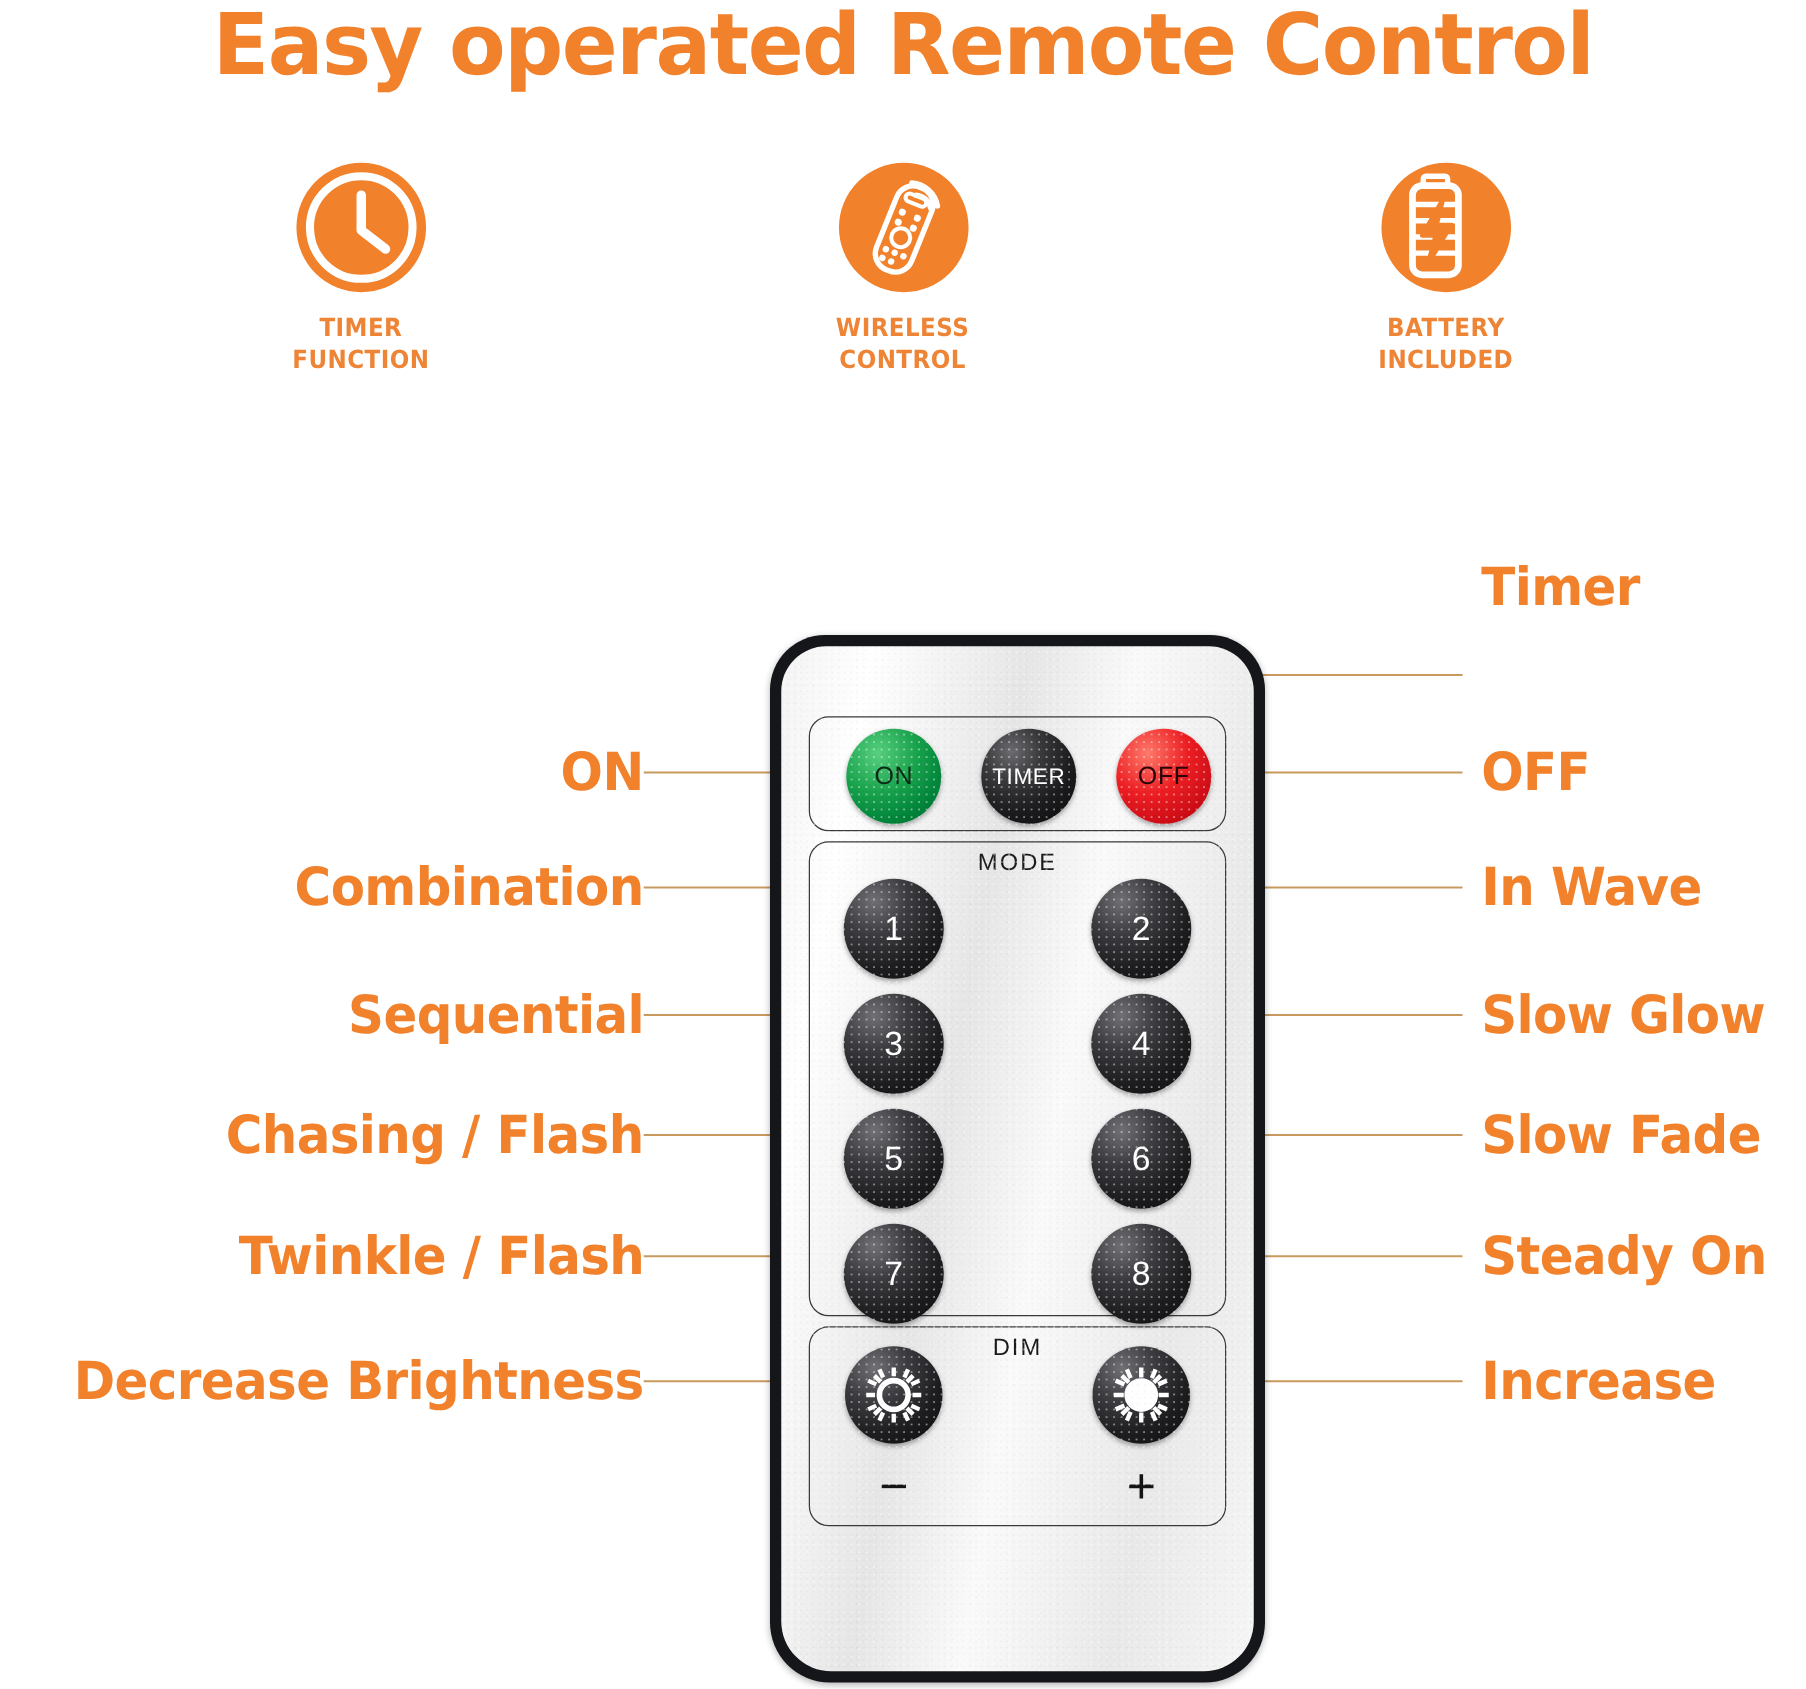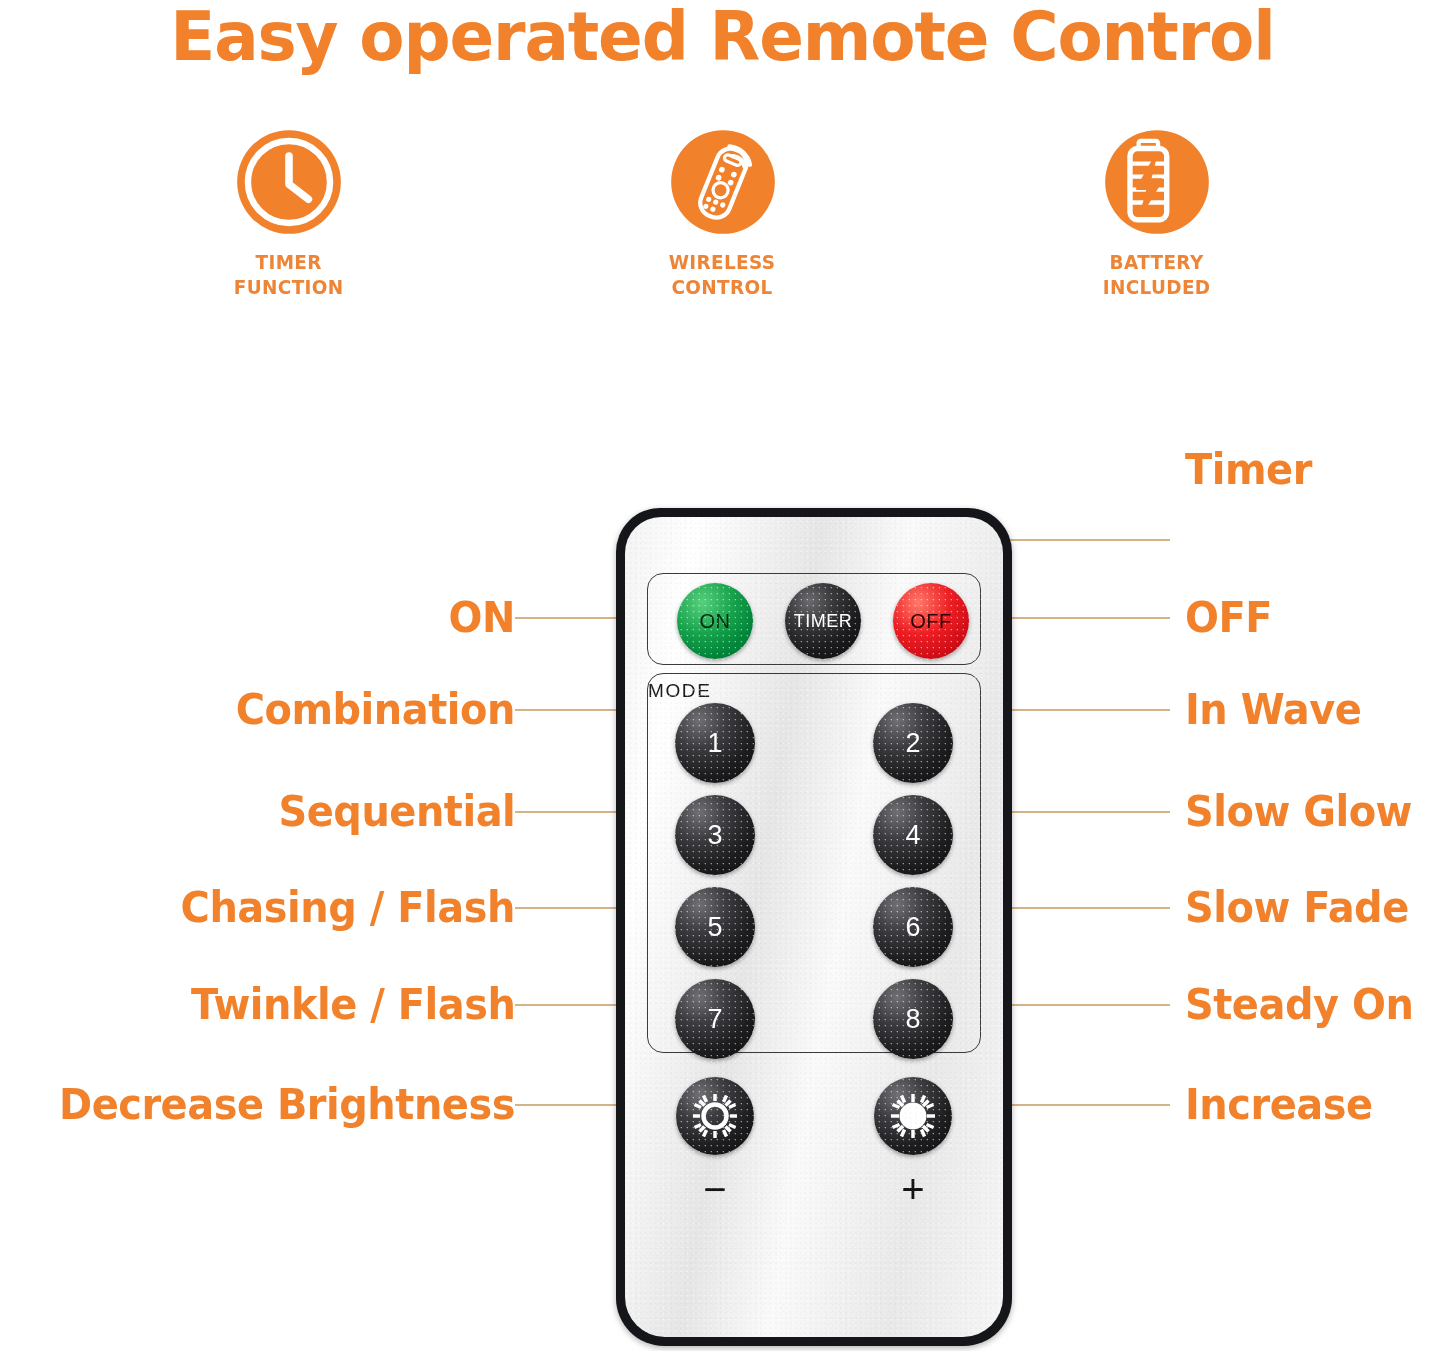"MODE" .panel-title { text-align: left -> center }
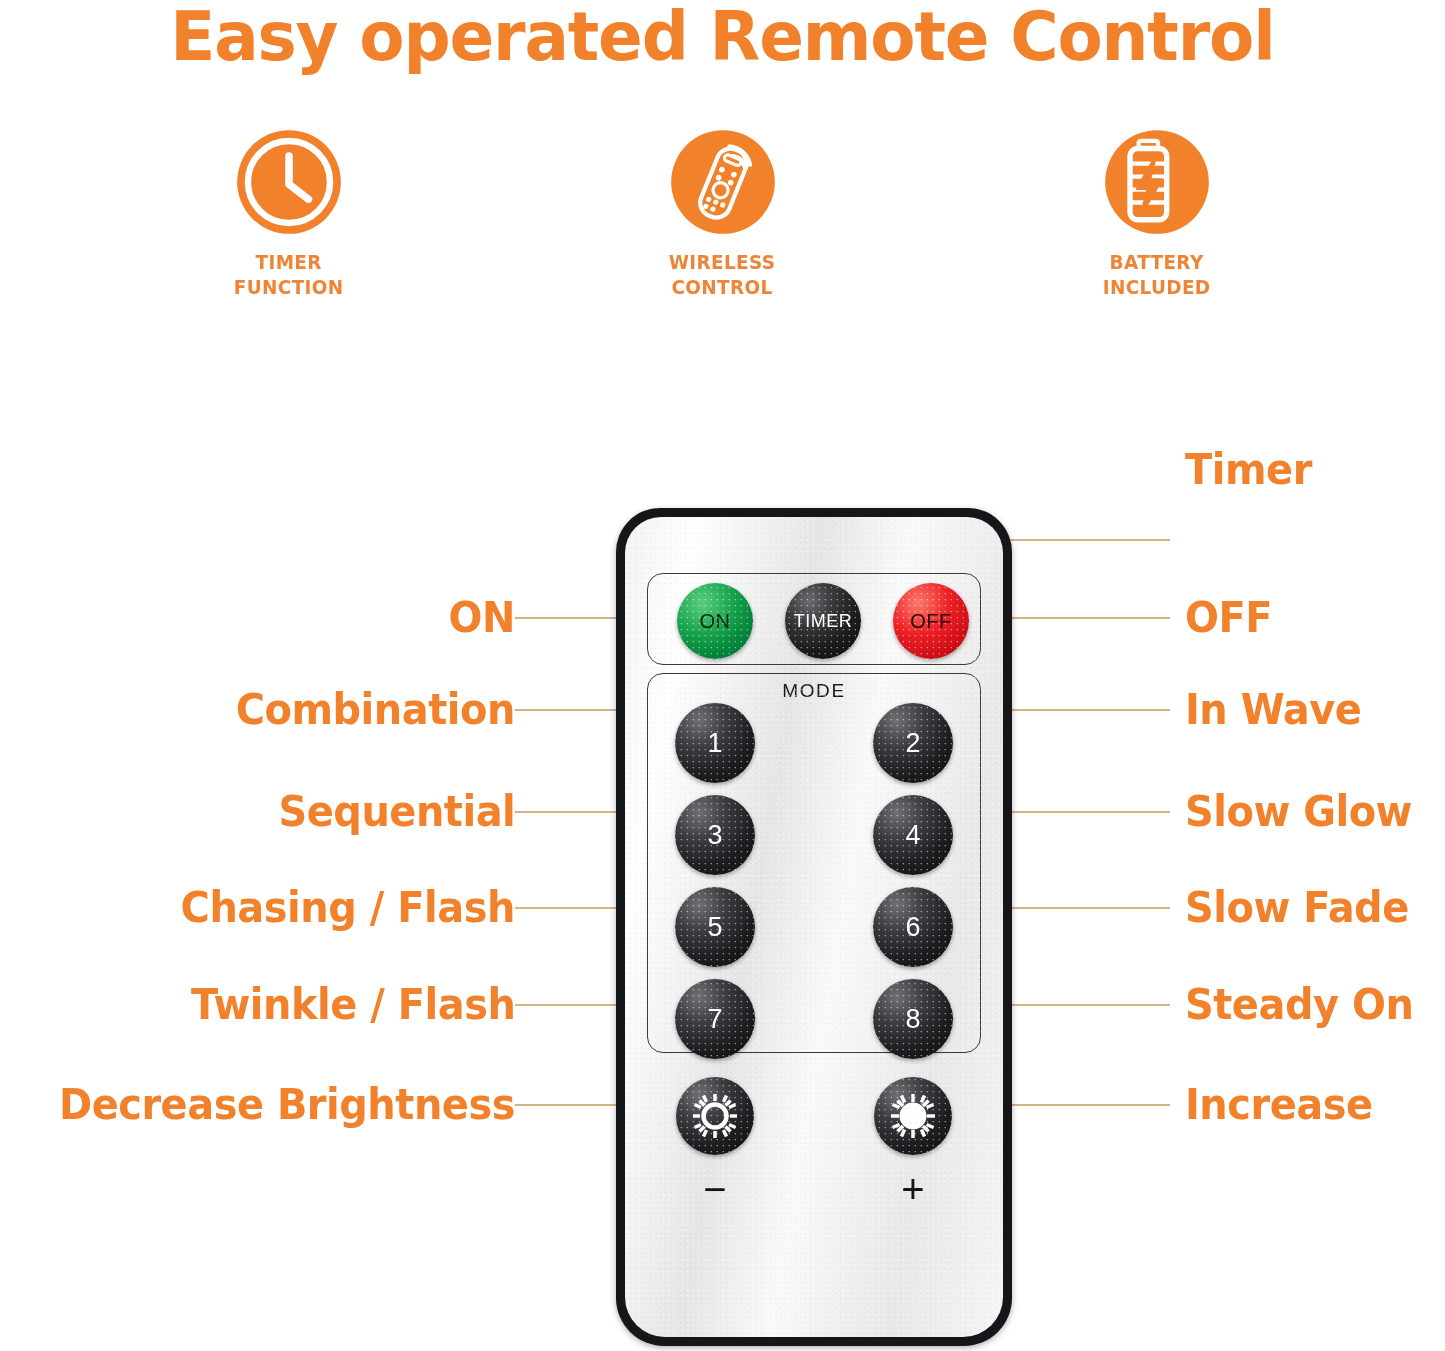"DIM" div.panel { html: none -> <div> <div>DIM</div> </div> }
